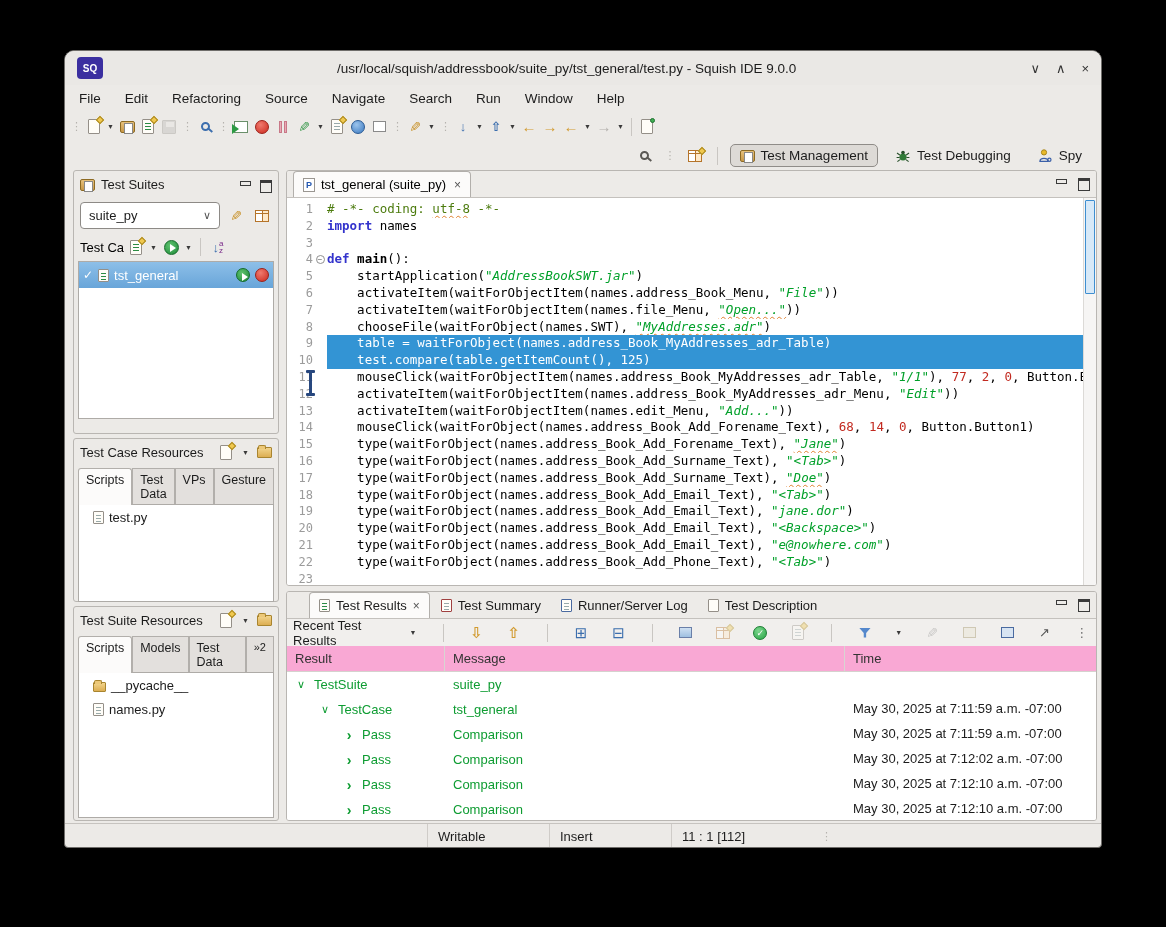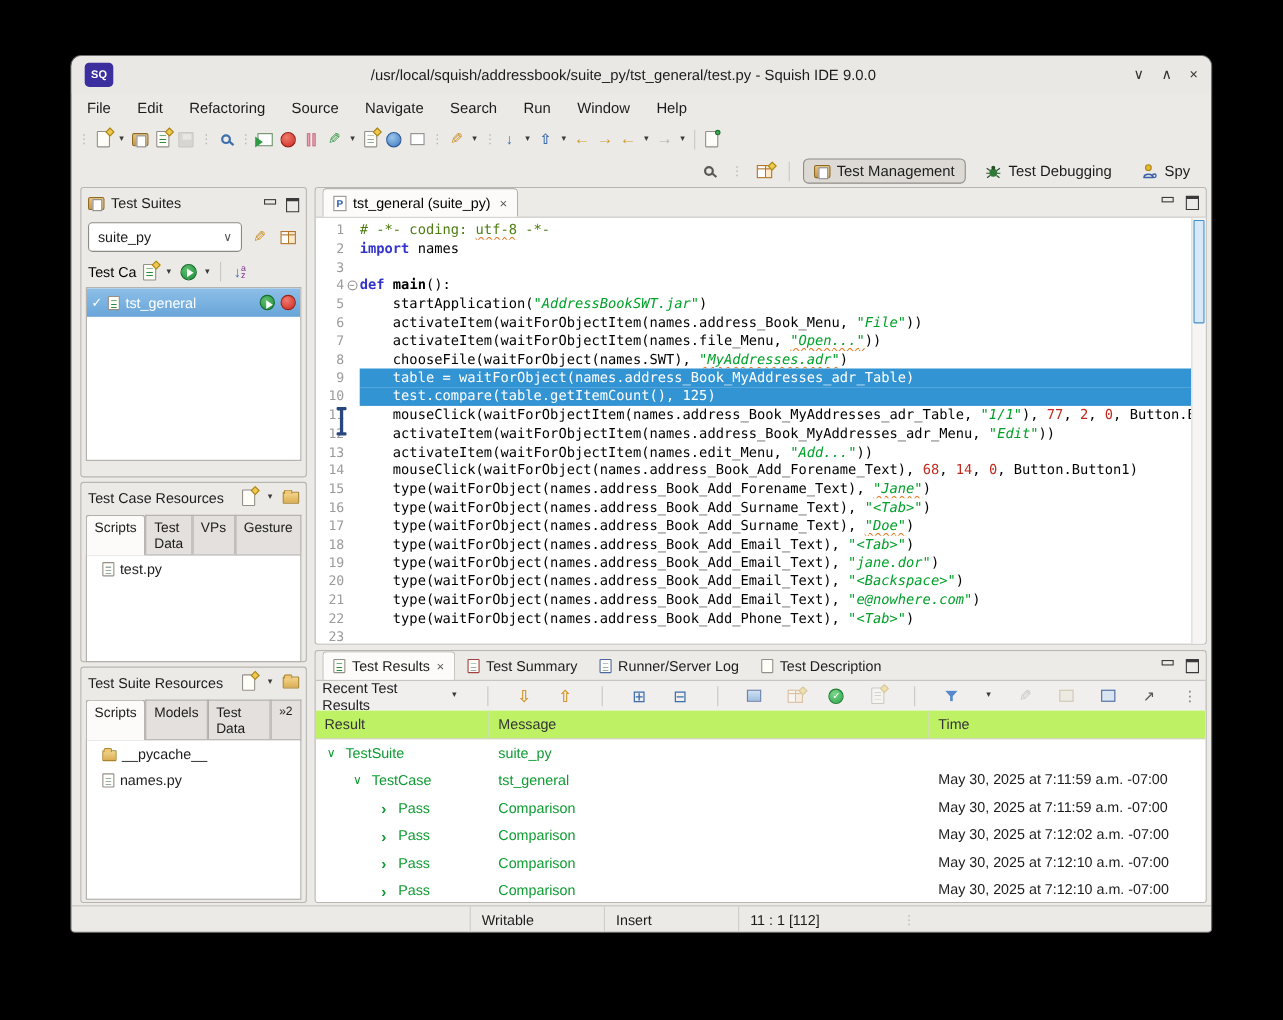"Test Results" .rtab.active { margin-left: 6px -> 22px }
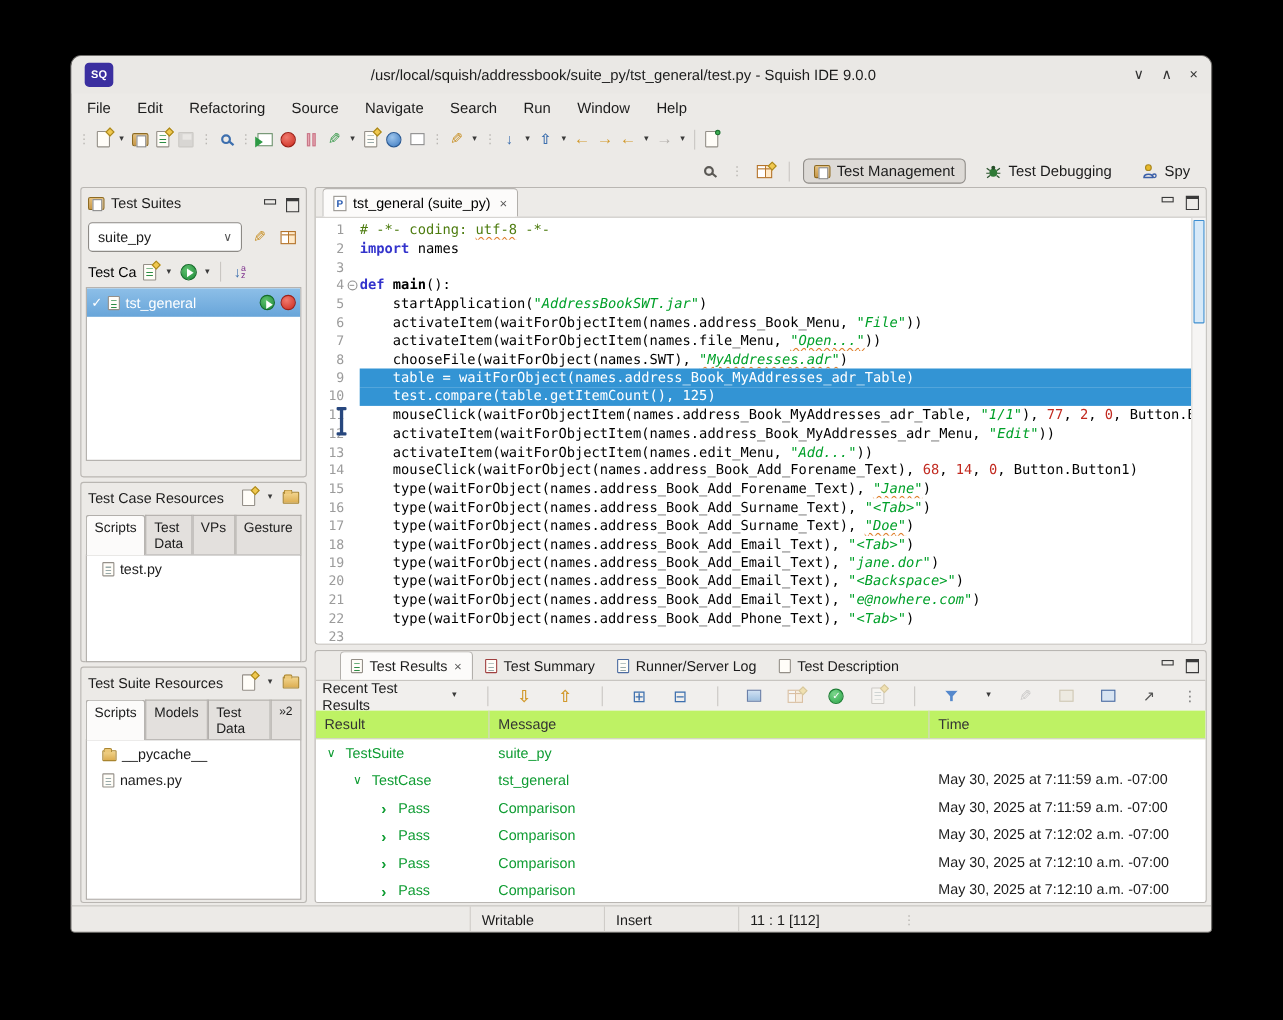"Result" .rhead { background: #bef264 -> #f9a8d4 }
